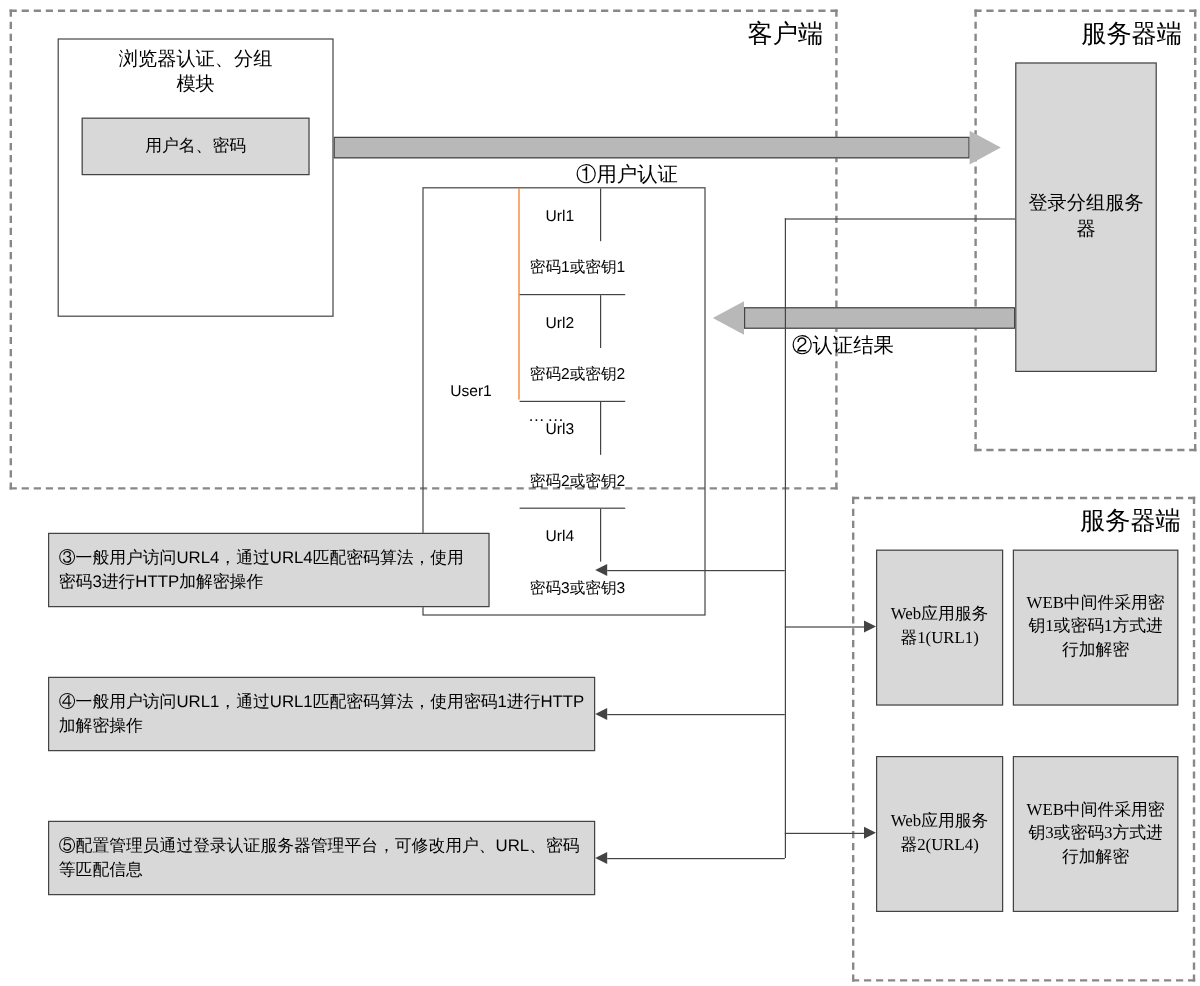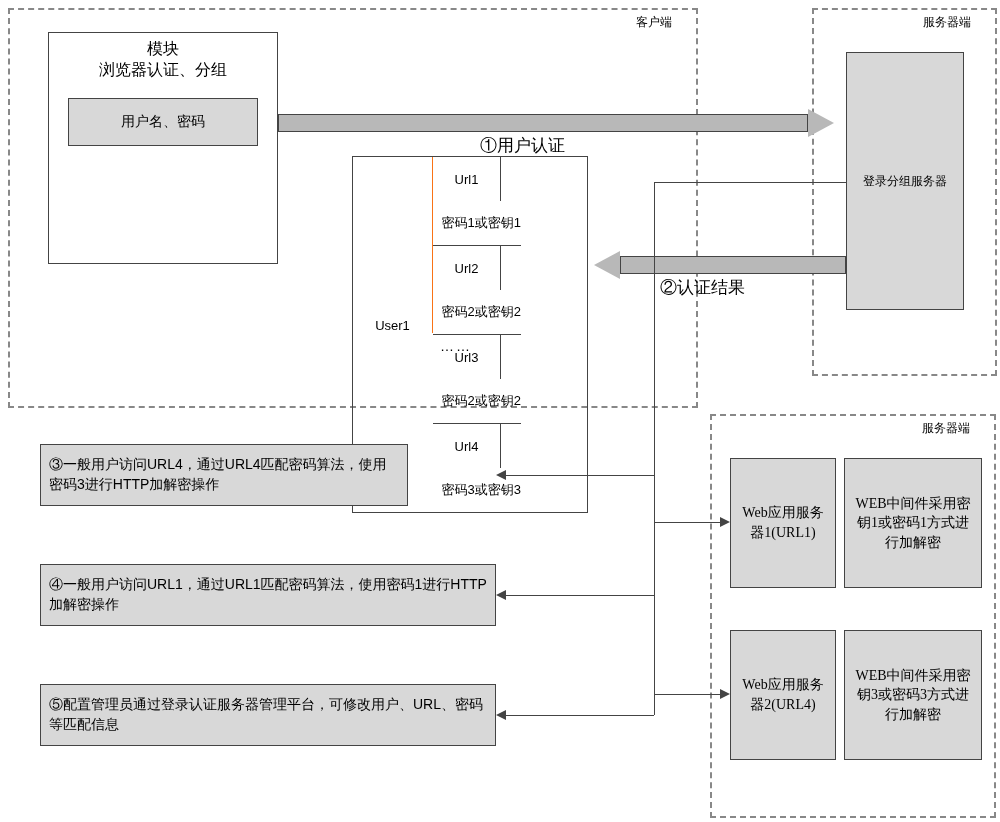"客户端" .label-top-right { font-size: 12px -> 21px; right: 24px -> 10px }
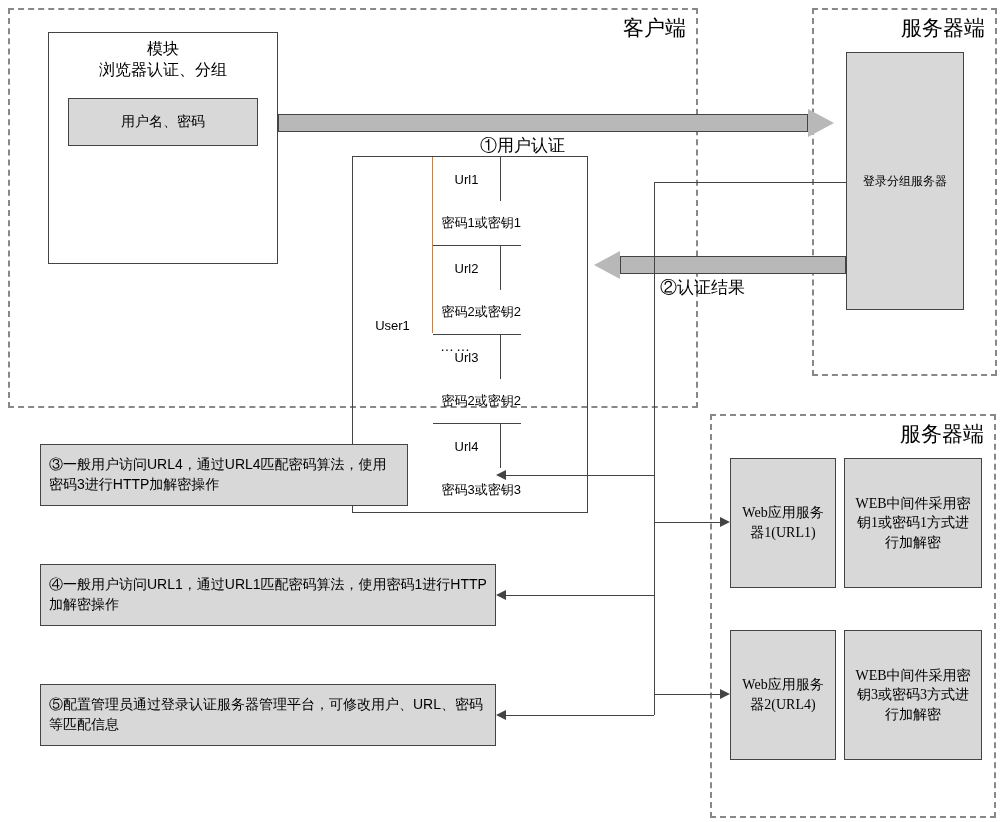"模块" div.text-label { order: before "浏览器认证、分组" -> after "浏览器认证、分组" }
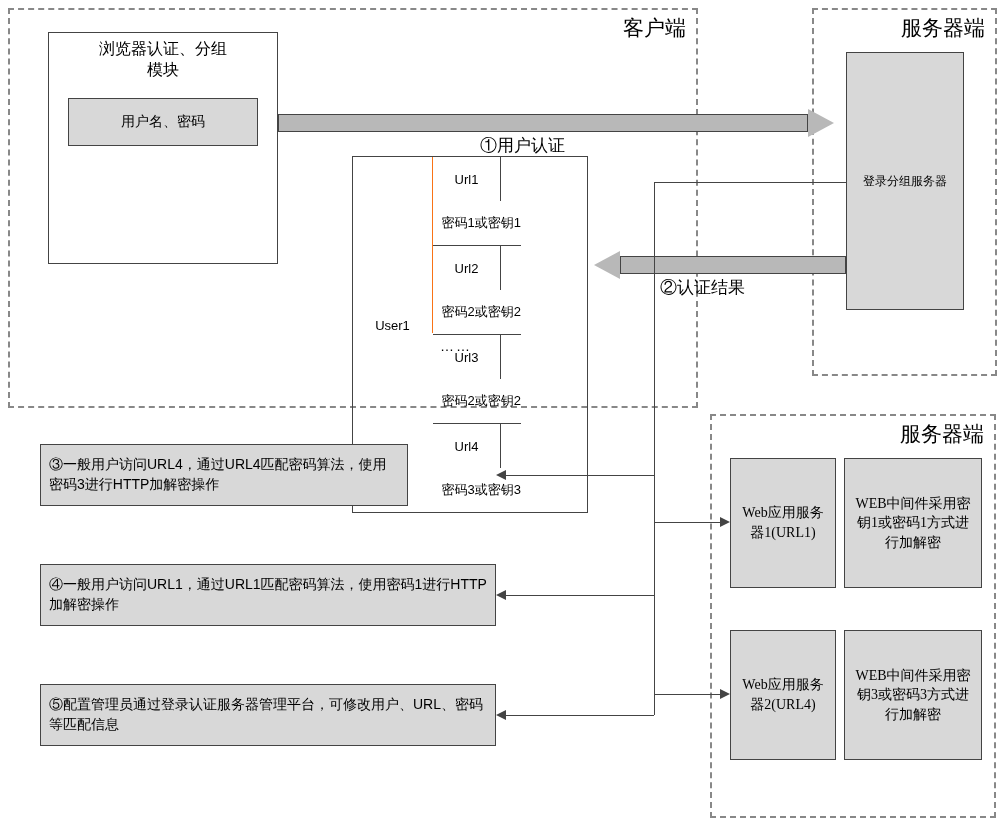"登录分组服务器" span { font-size: 12px -> 16px; text-align: right -> none }
